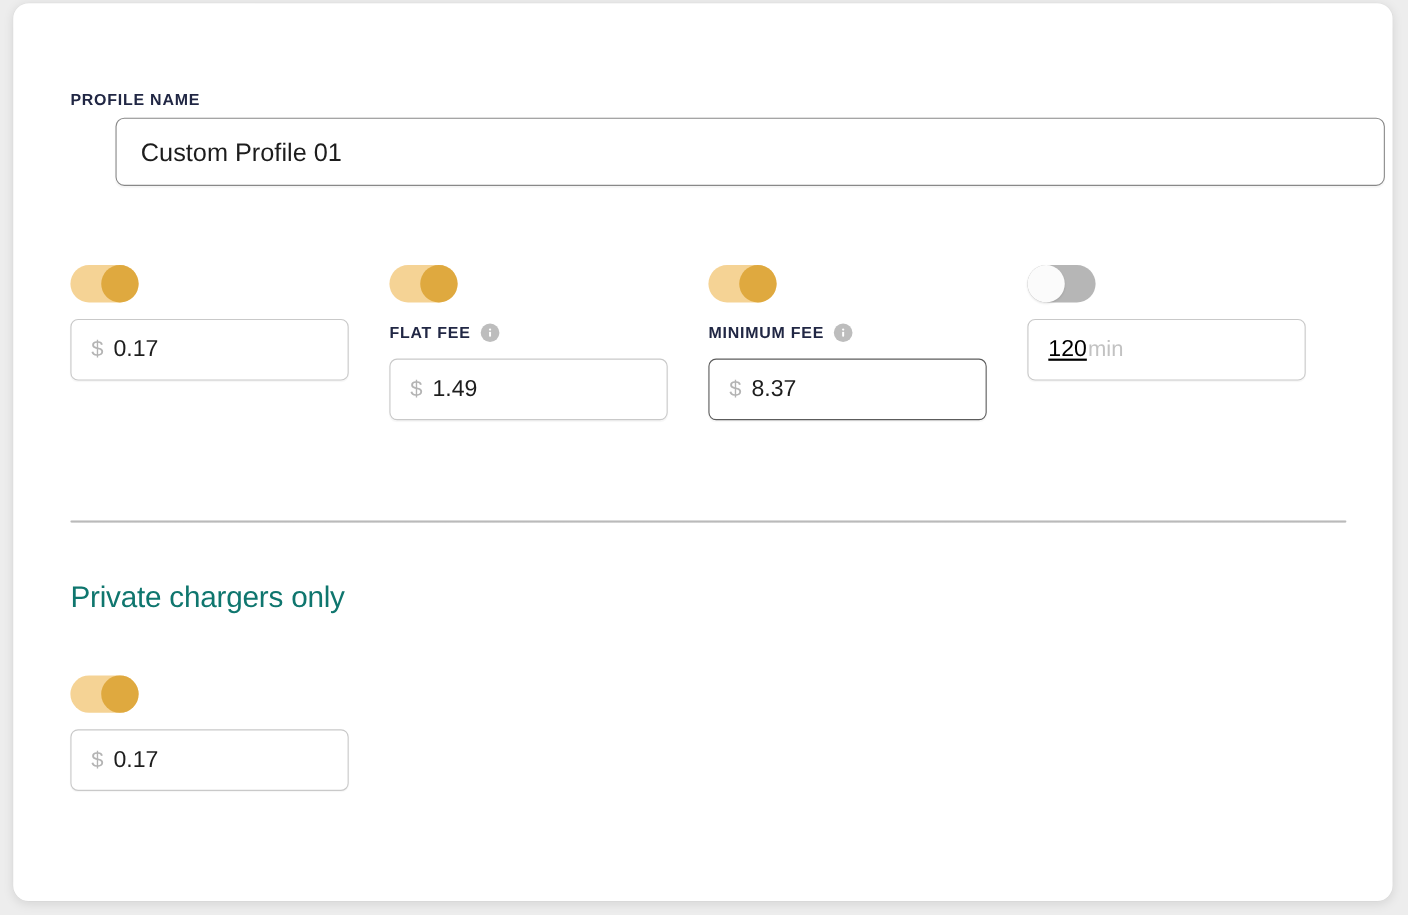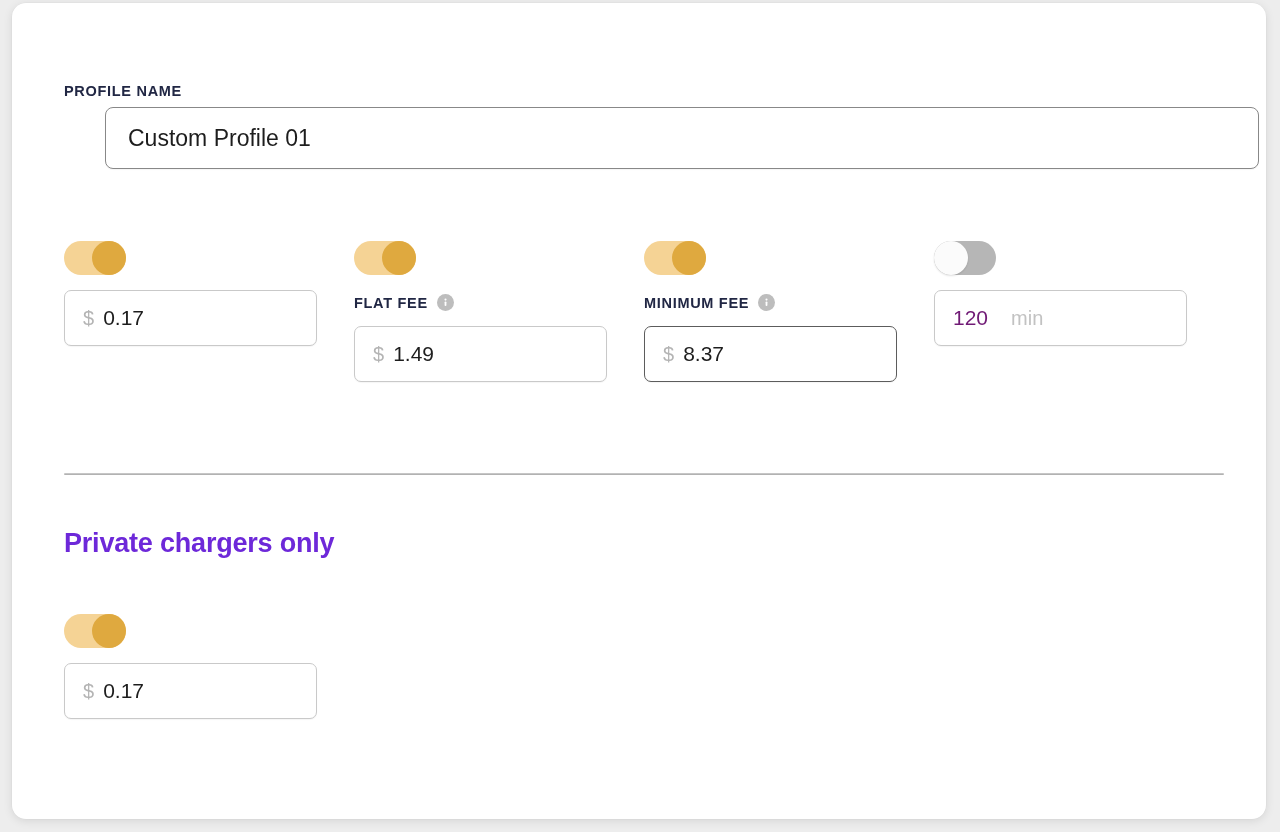"120" .value-muted { color: #701a75 -> #000000; text-decoration: none -> underline }
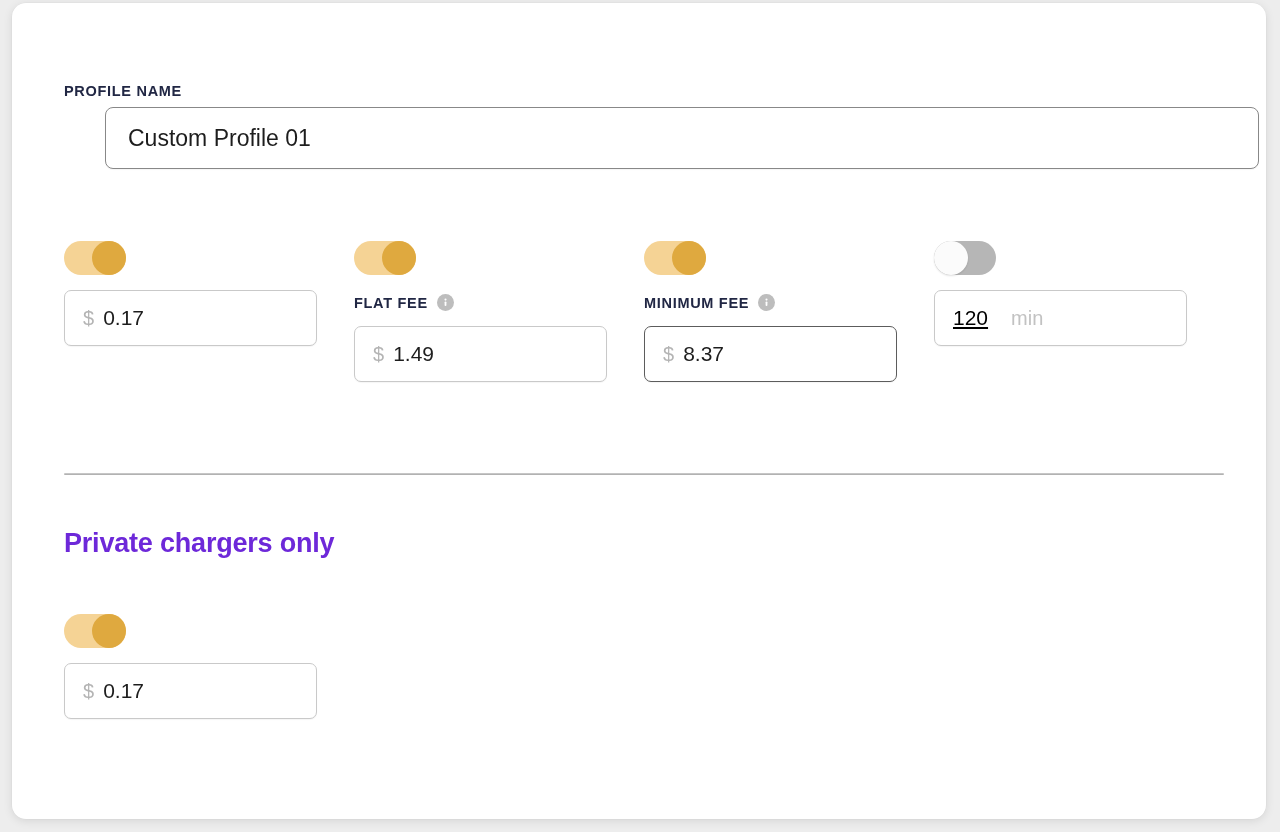"min" .unit-suffix { margin-left: 23px -> 1px }
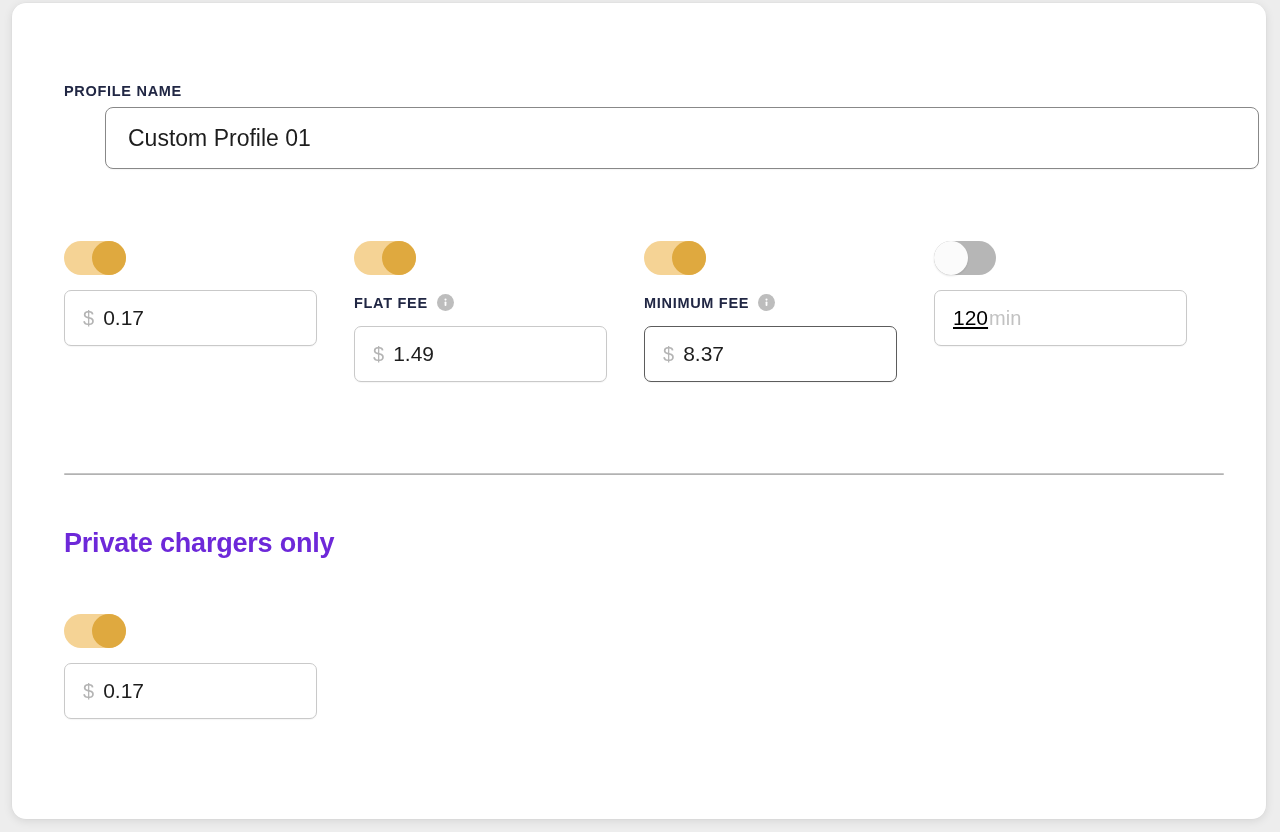"Private chargers only" .section-heading { color: #6d28d9 -> #0f766e; font-weight: bold -> normal }
